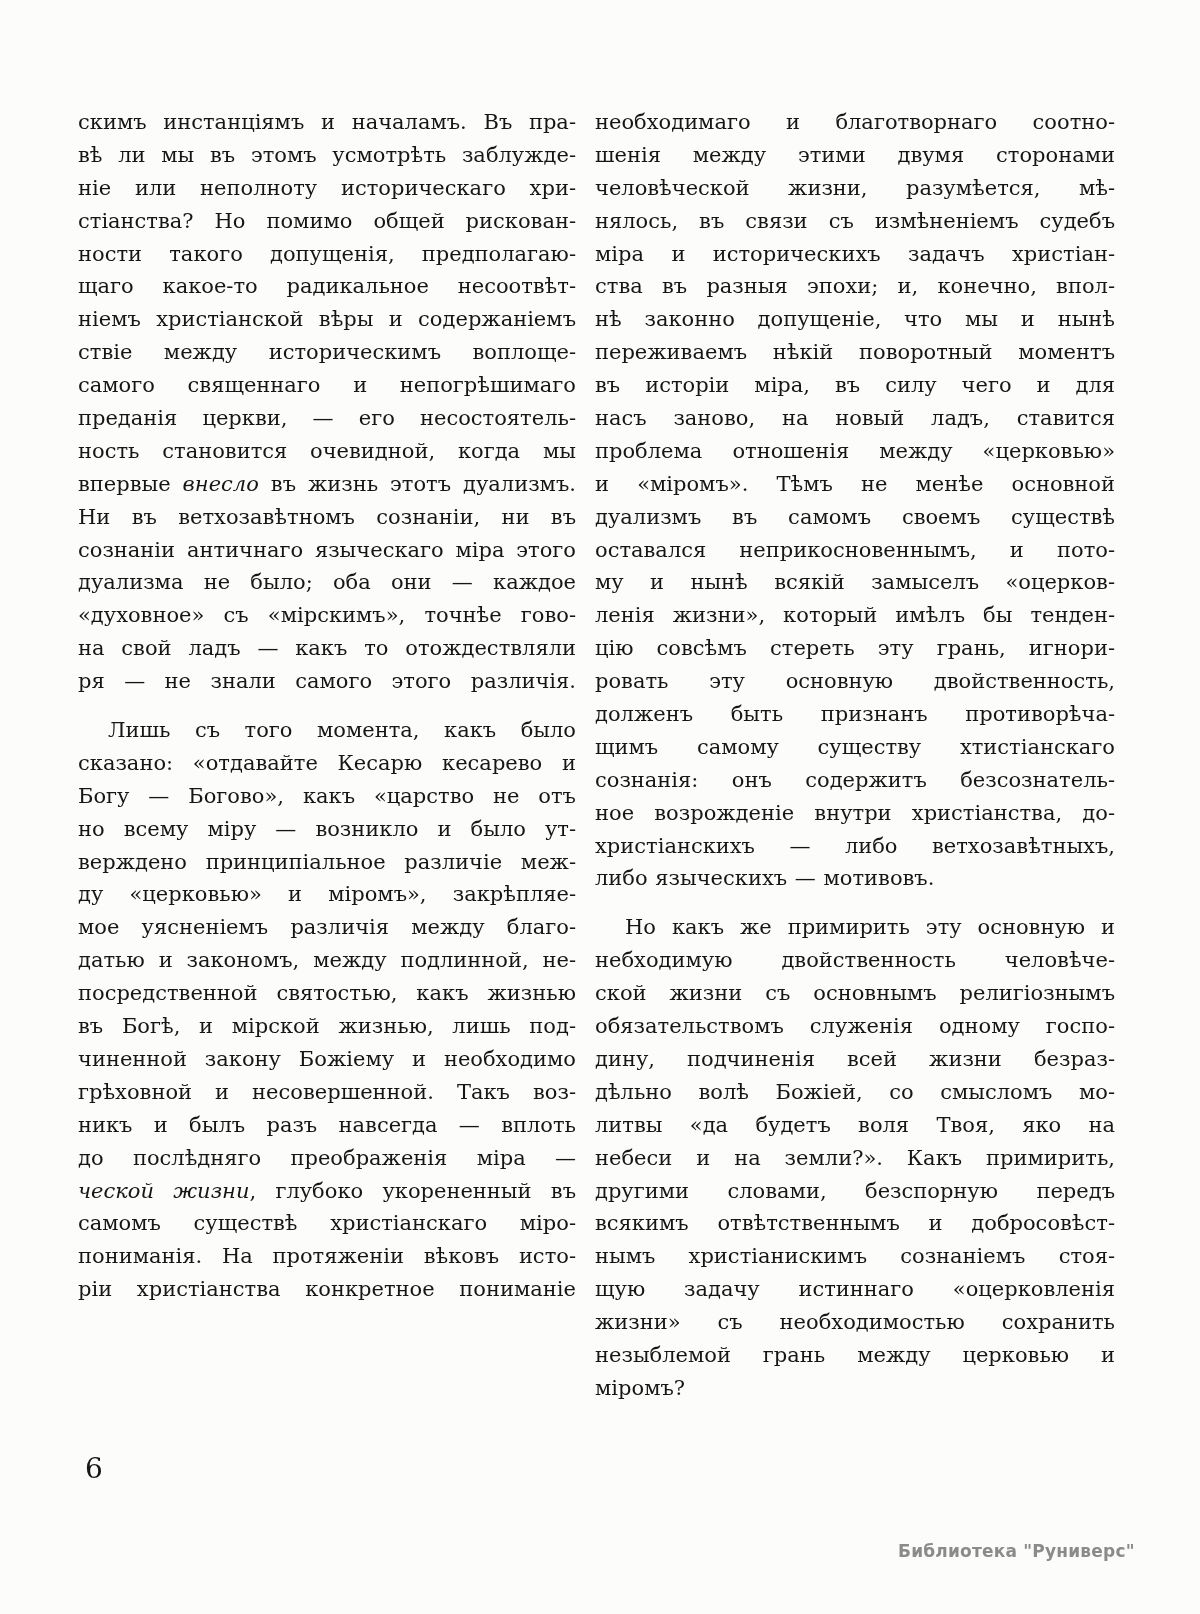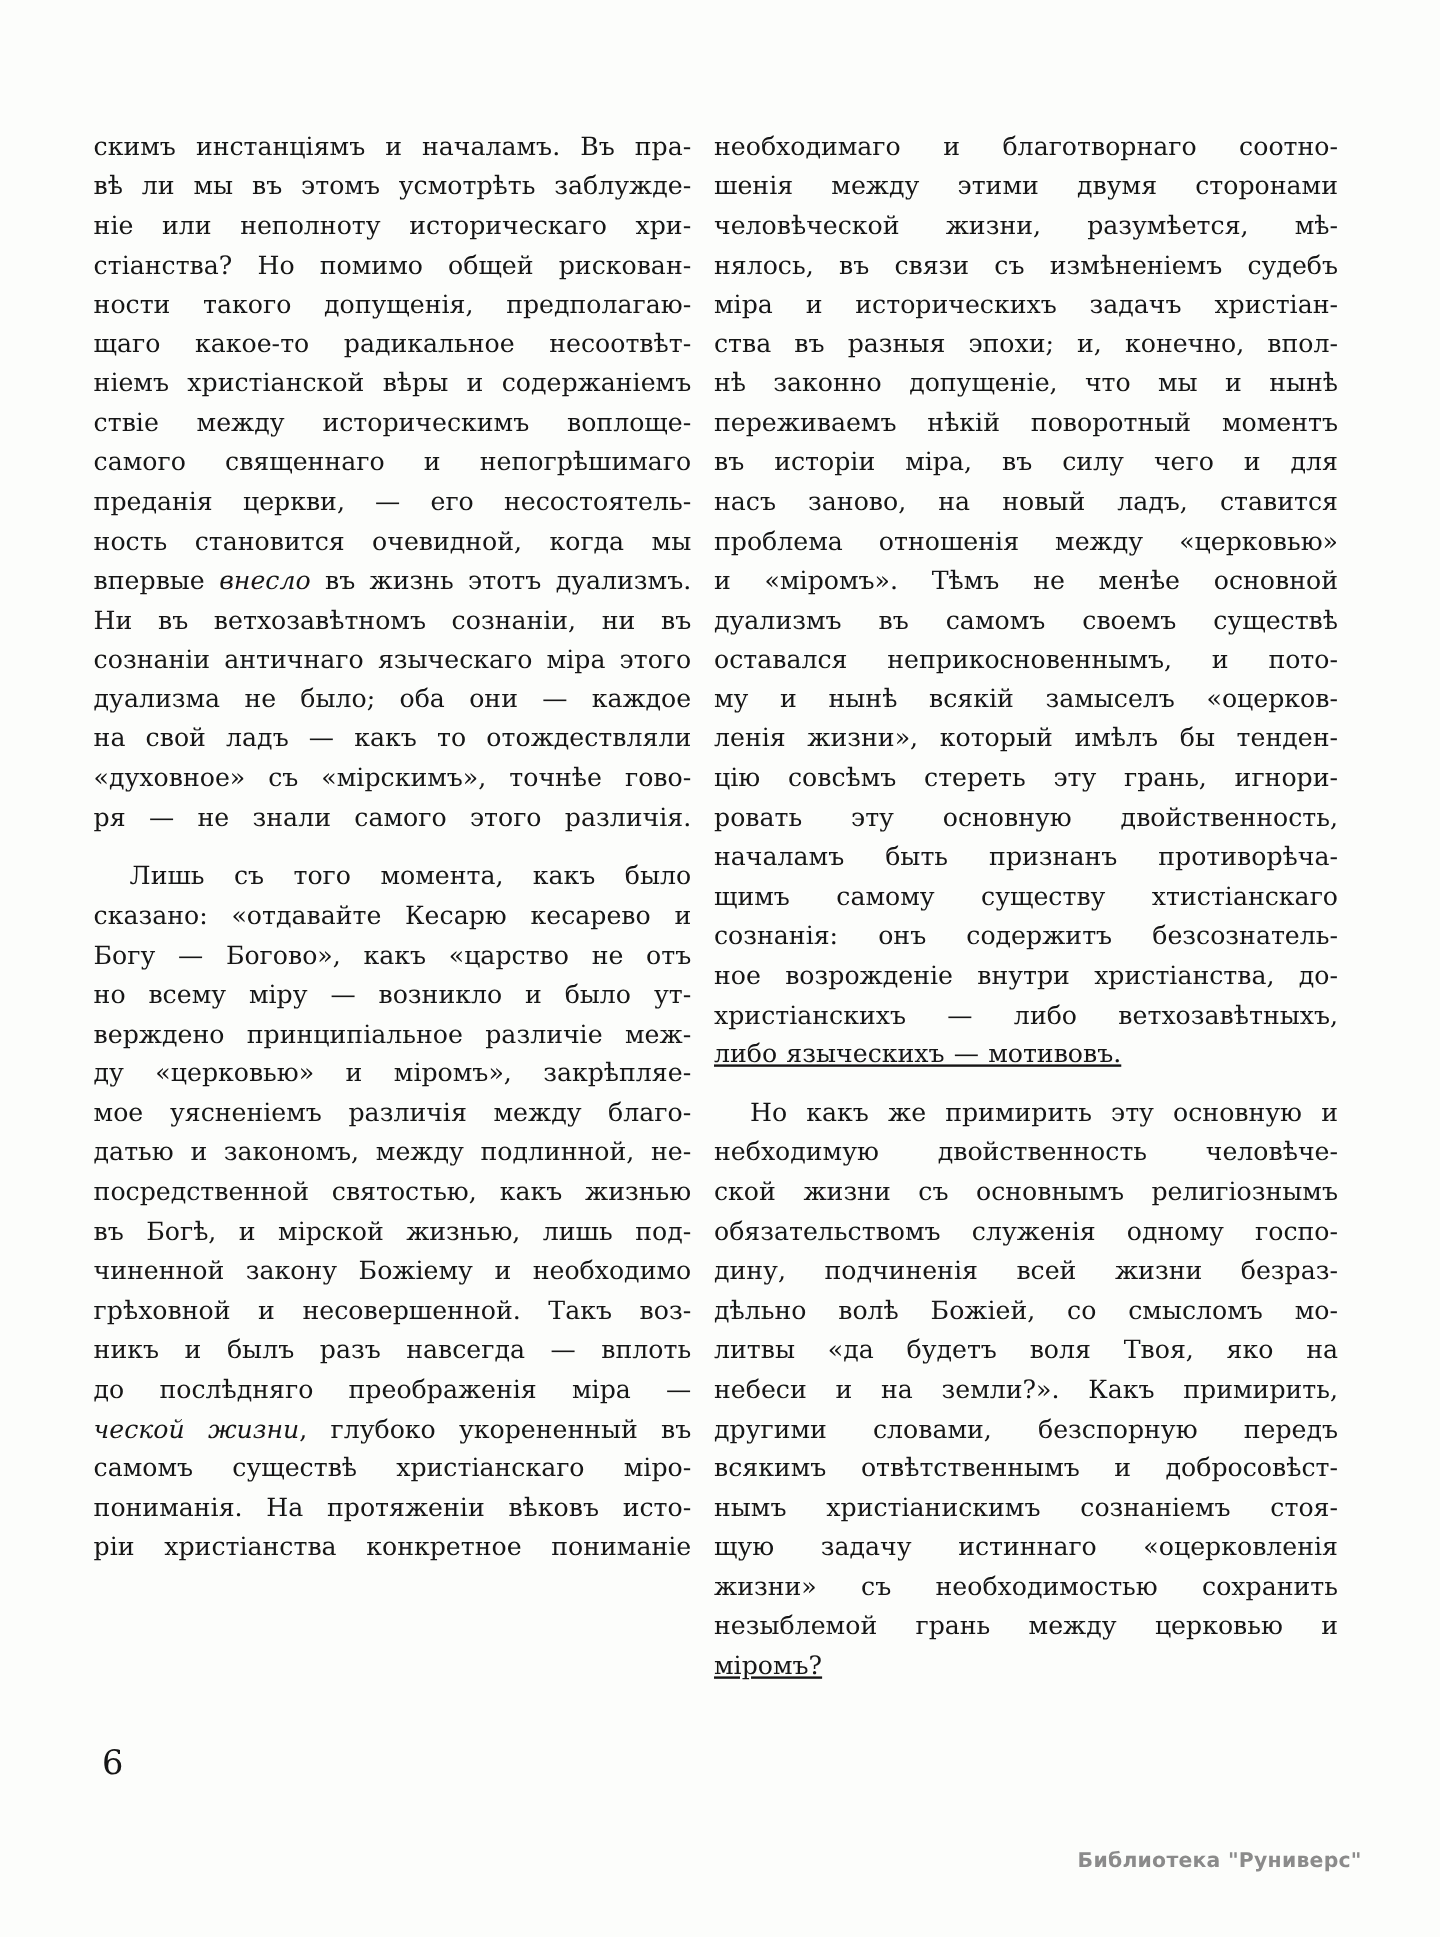"на свой ладъ — какъ" div.line { order: before "«духовное» съ «мірскимъ», точнѣе гово-" -> after "«духовное» съ «мірскимъ», точнѣе гово-" }
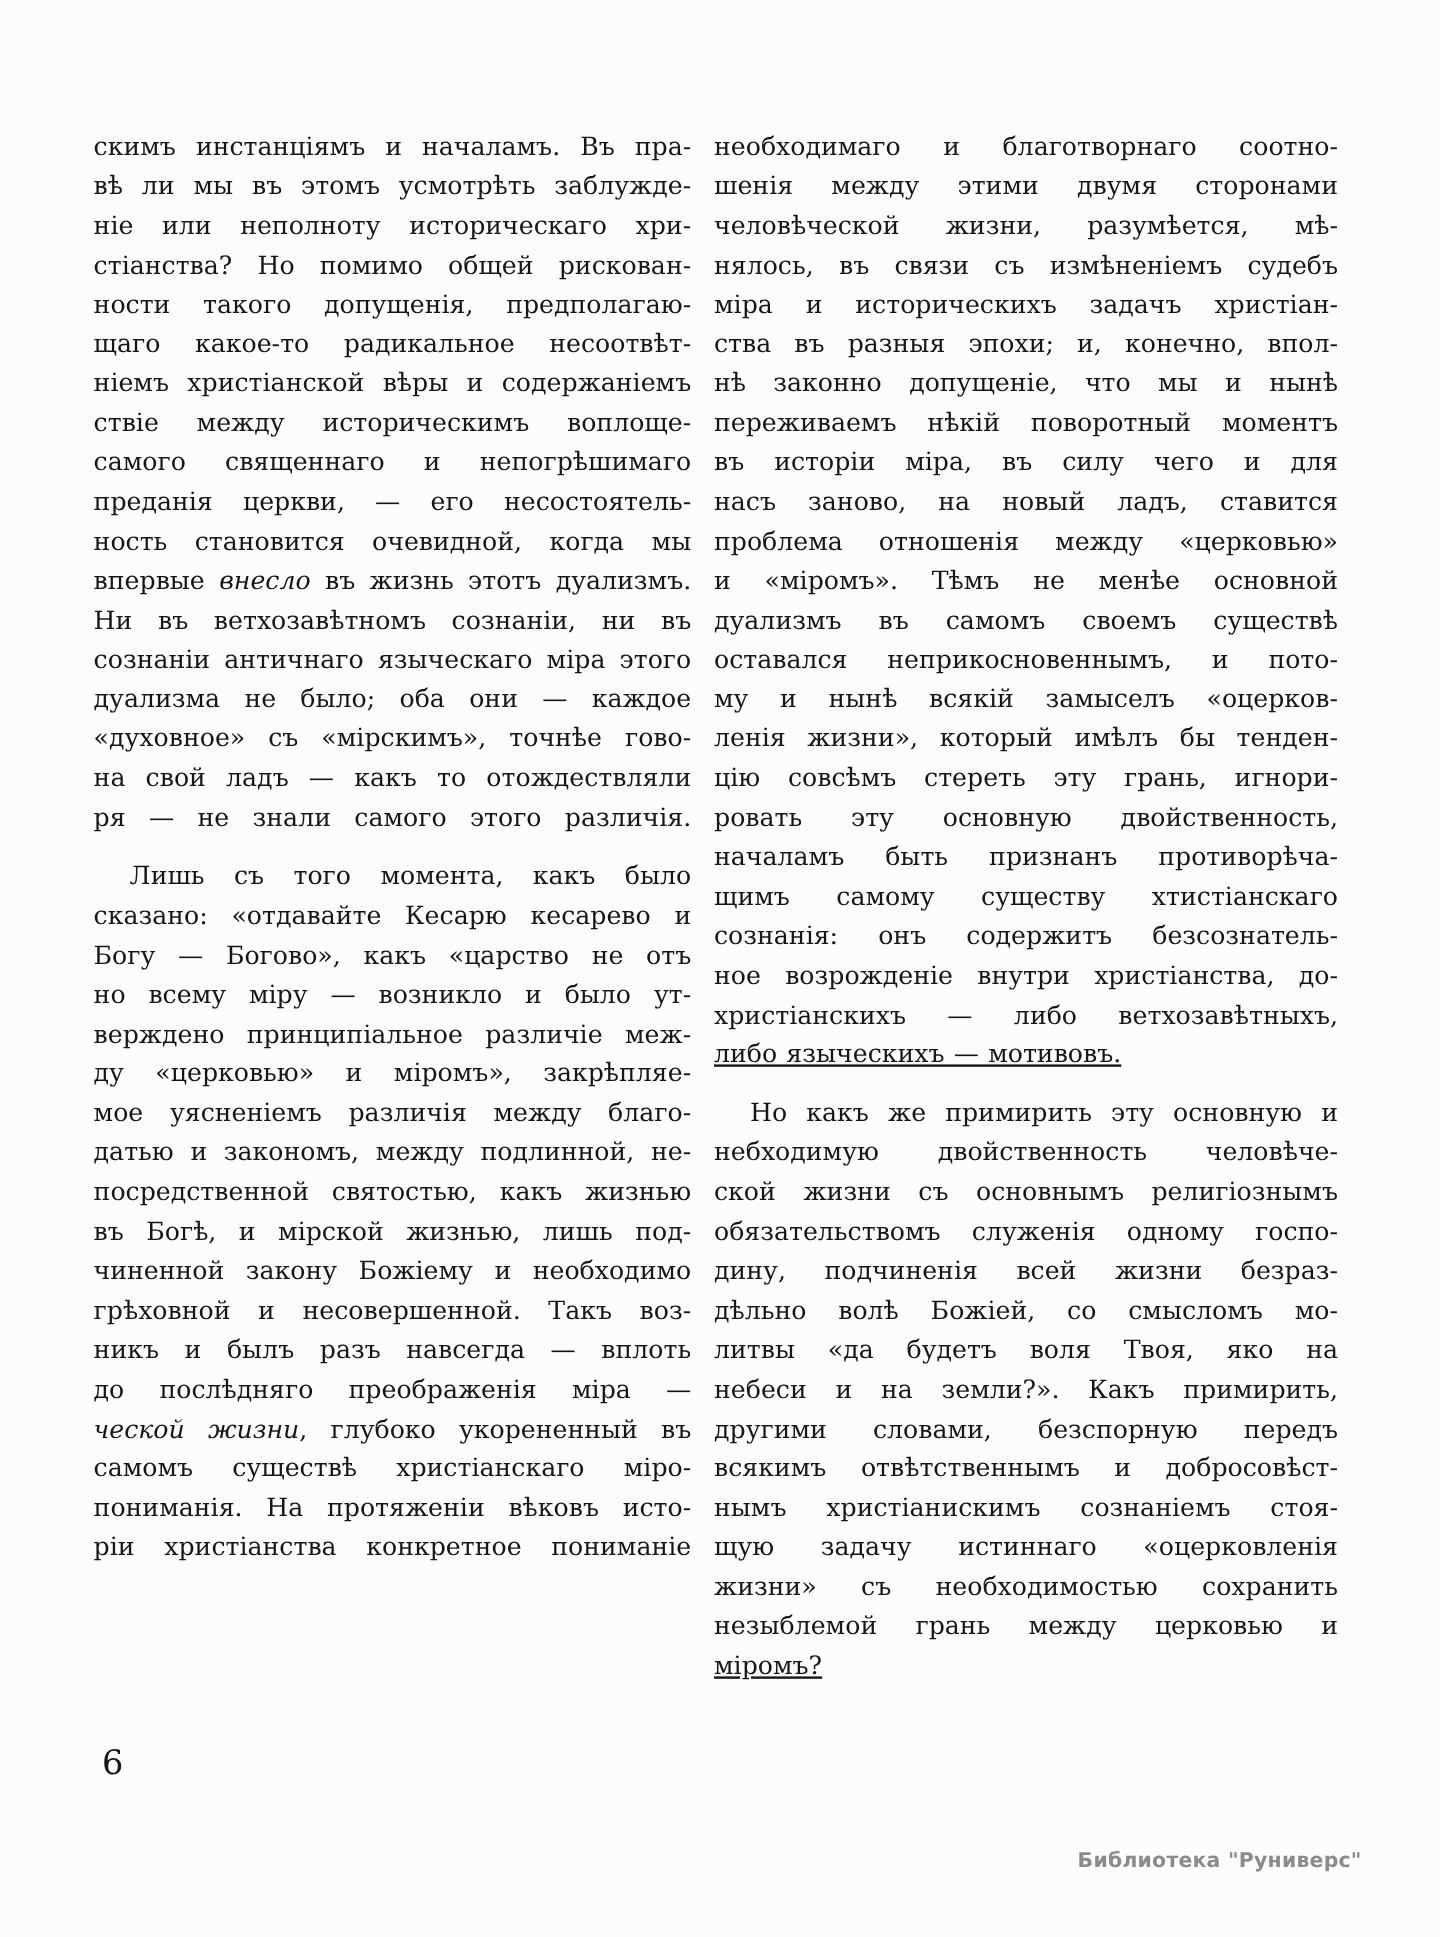"началамъ быть признанъ противорѣча-" div.line { text: началамъ -> долженъ }
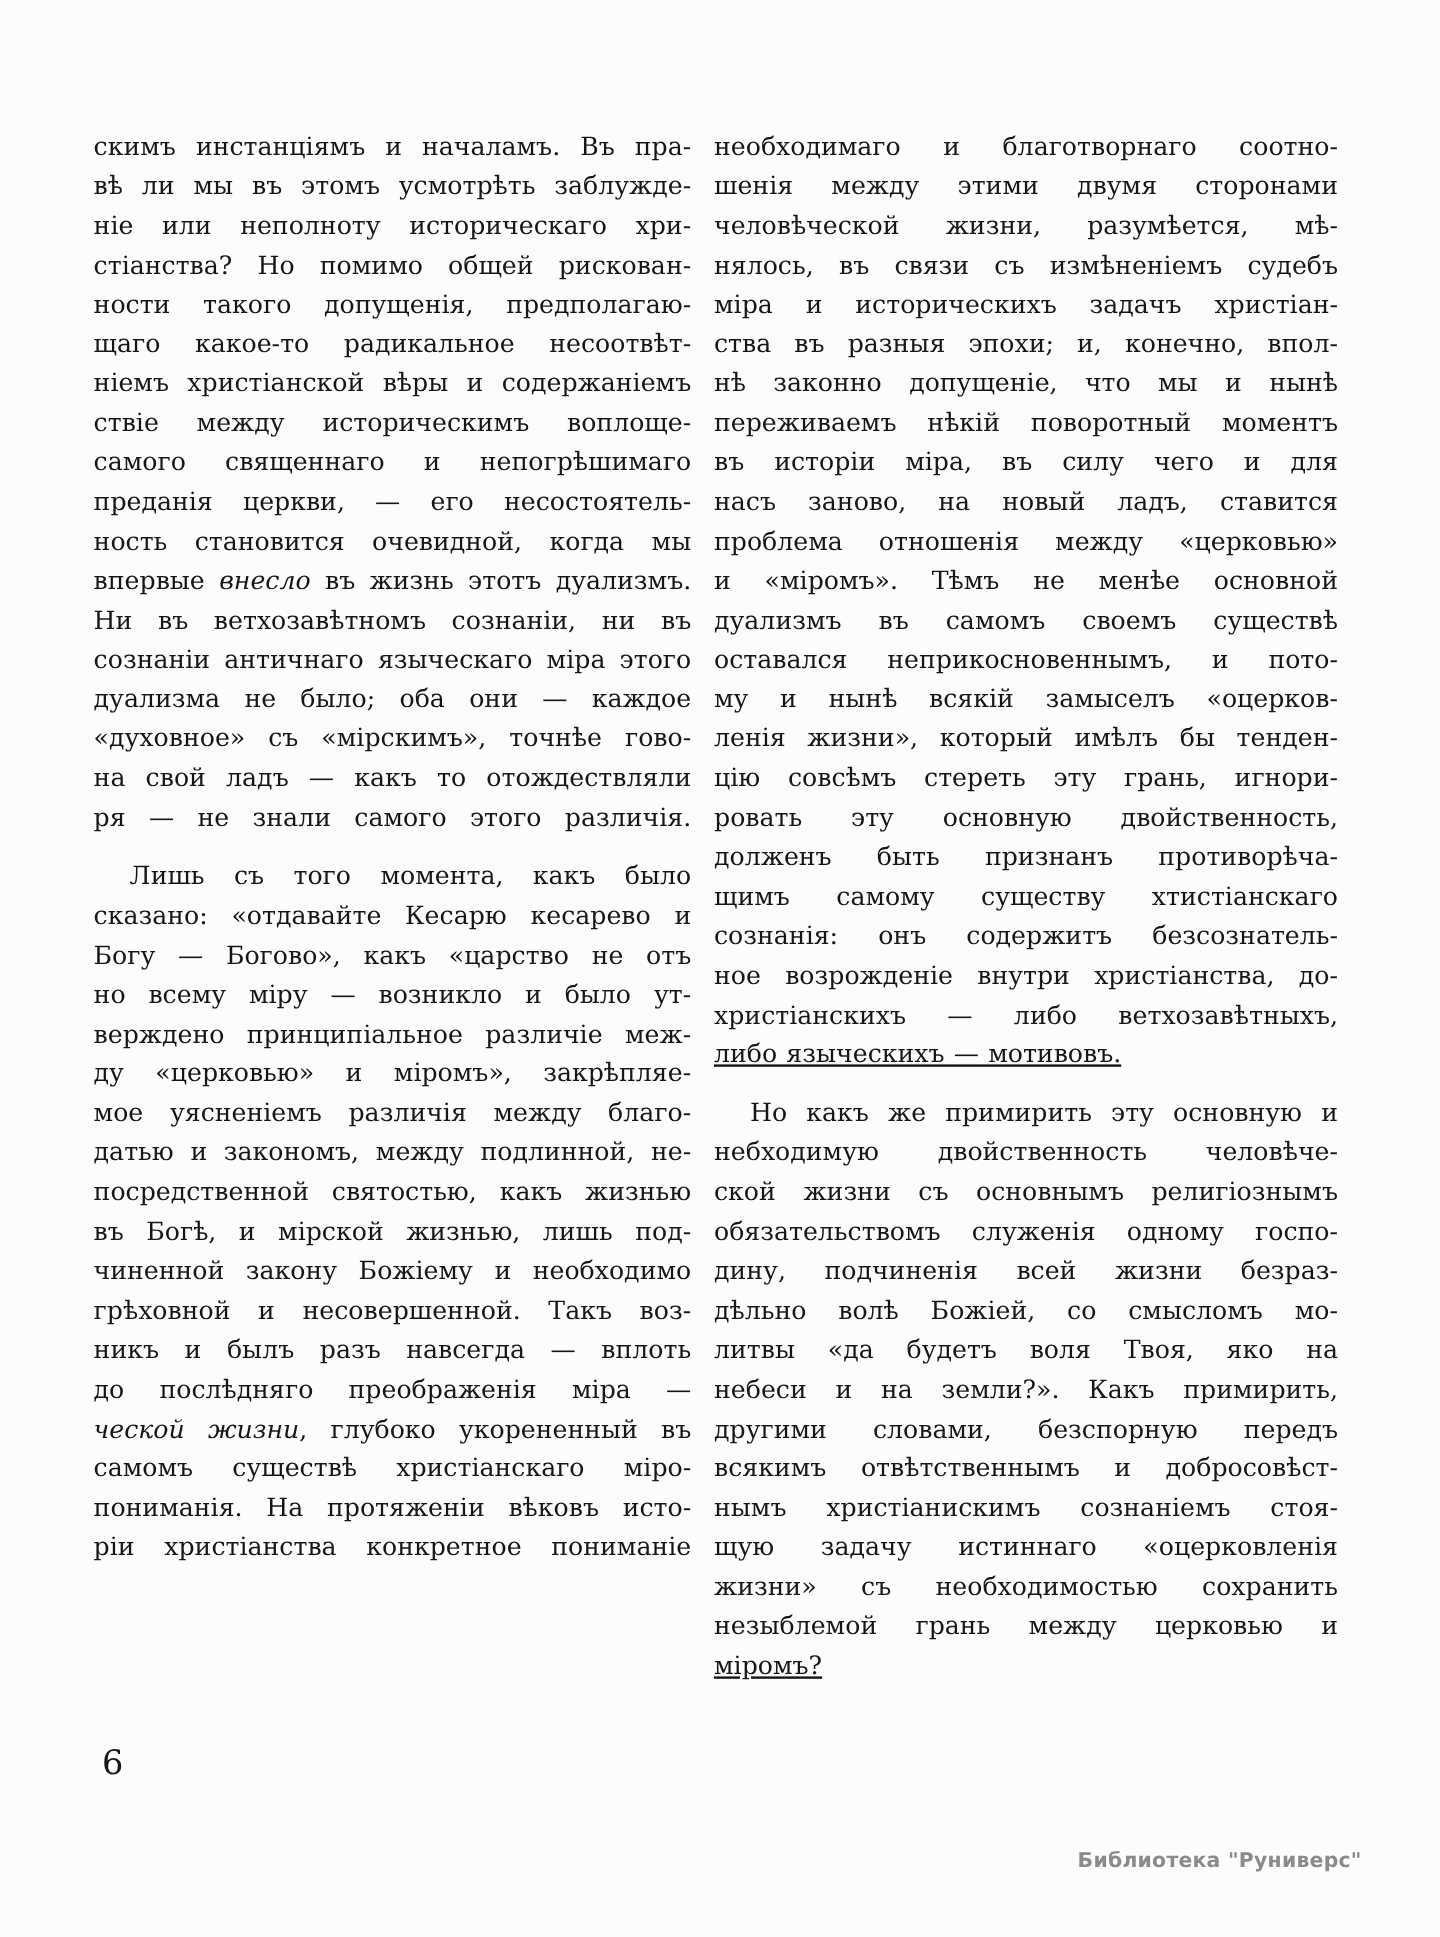"либо языческихъ — мотивовъ." .line.short { text-decoration: underline -> none }
